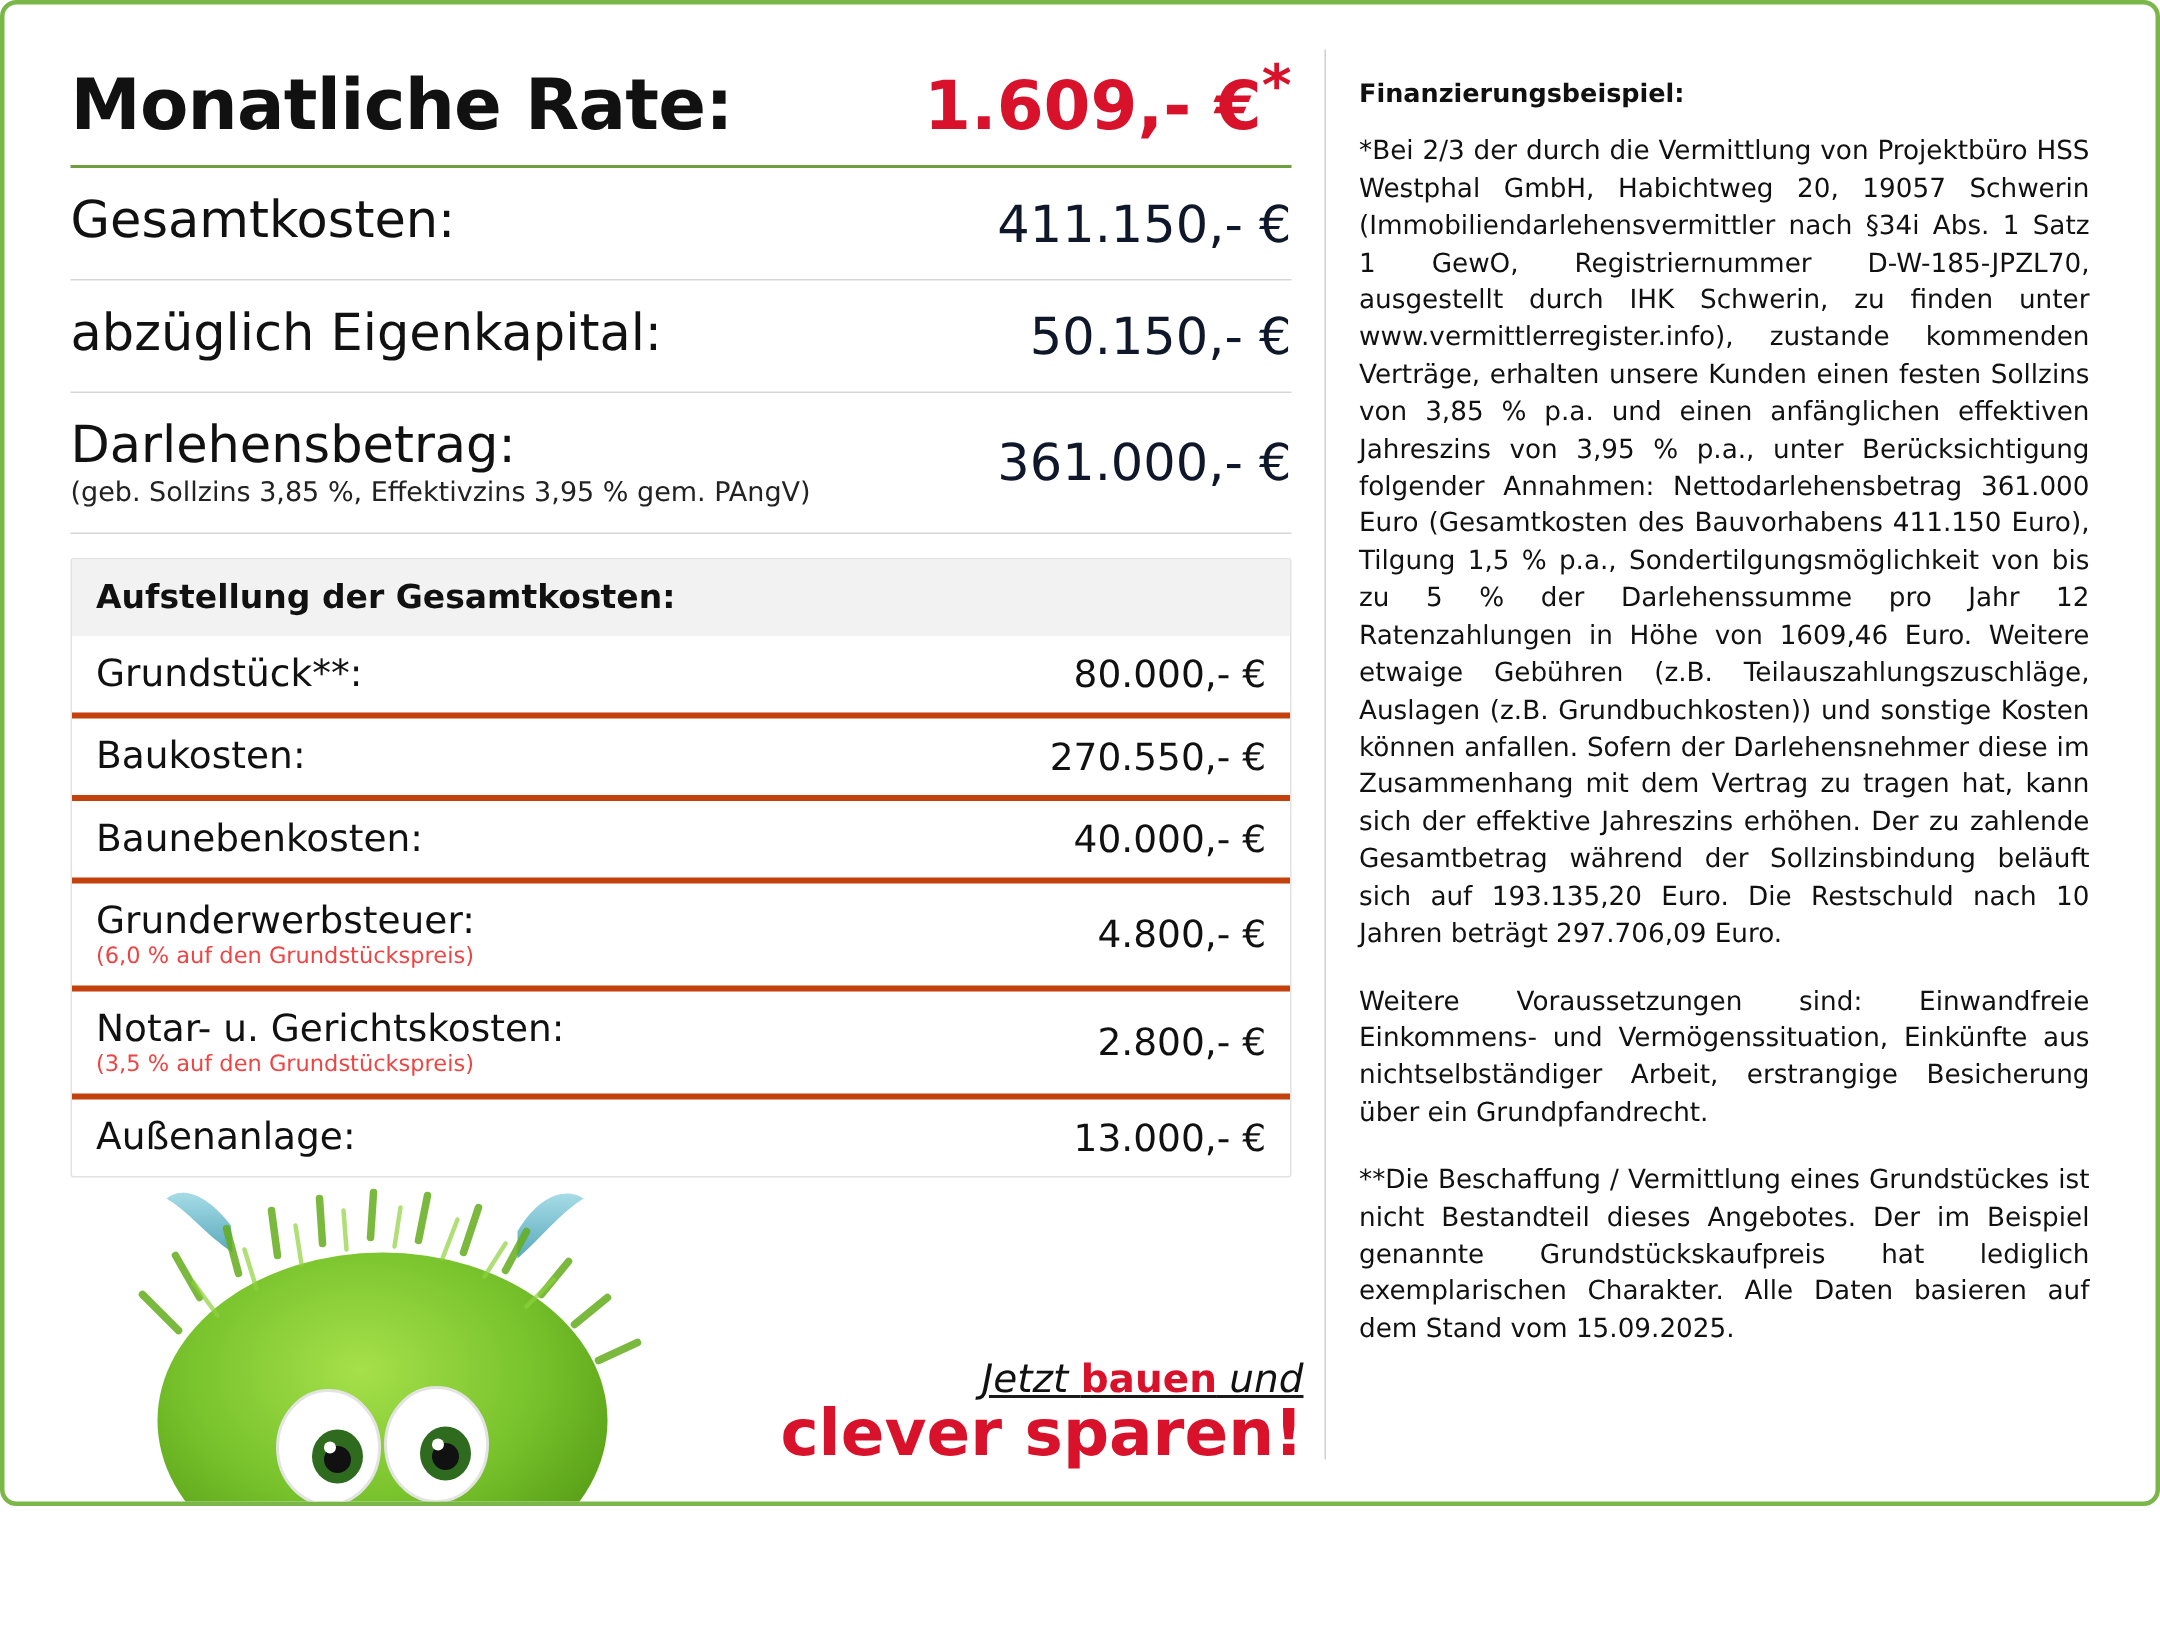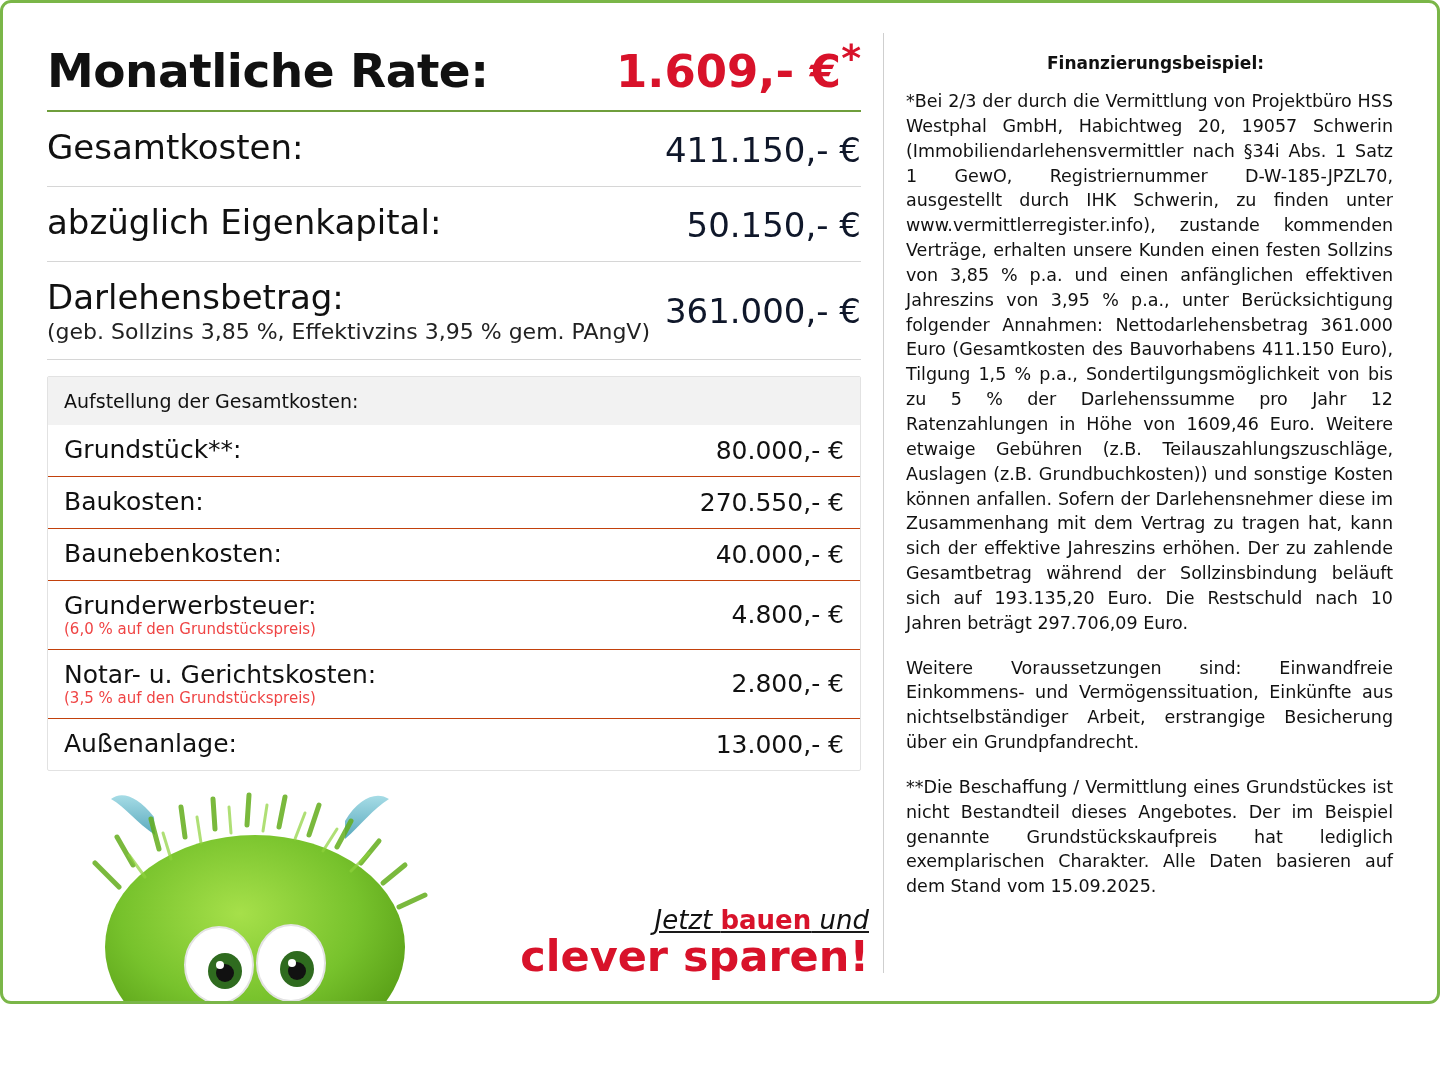"Finanzierungsbeispiel:" .fin-title { text-align: center -> none }
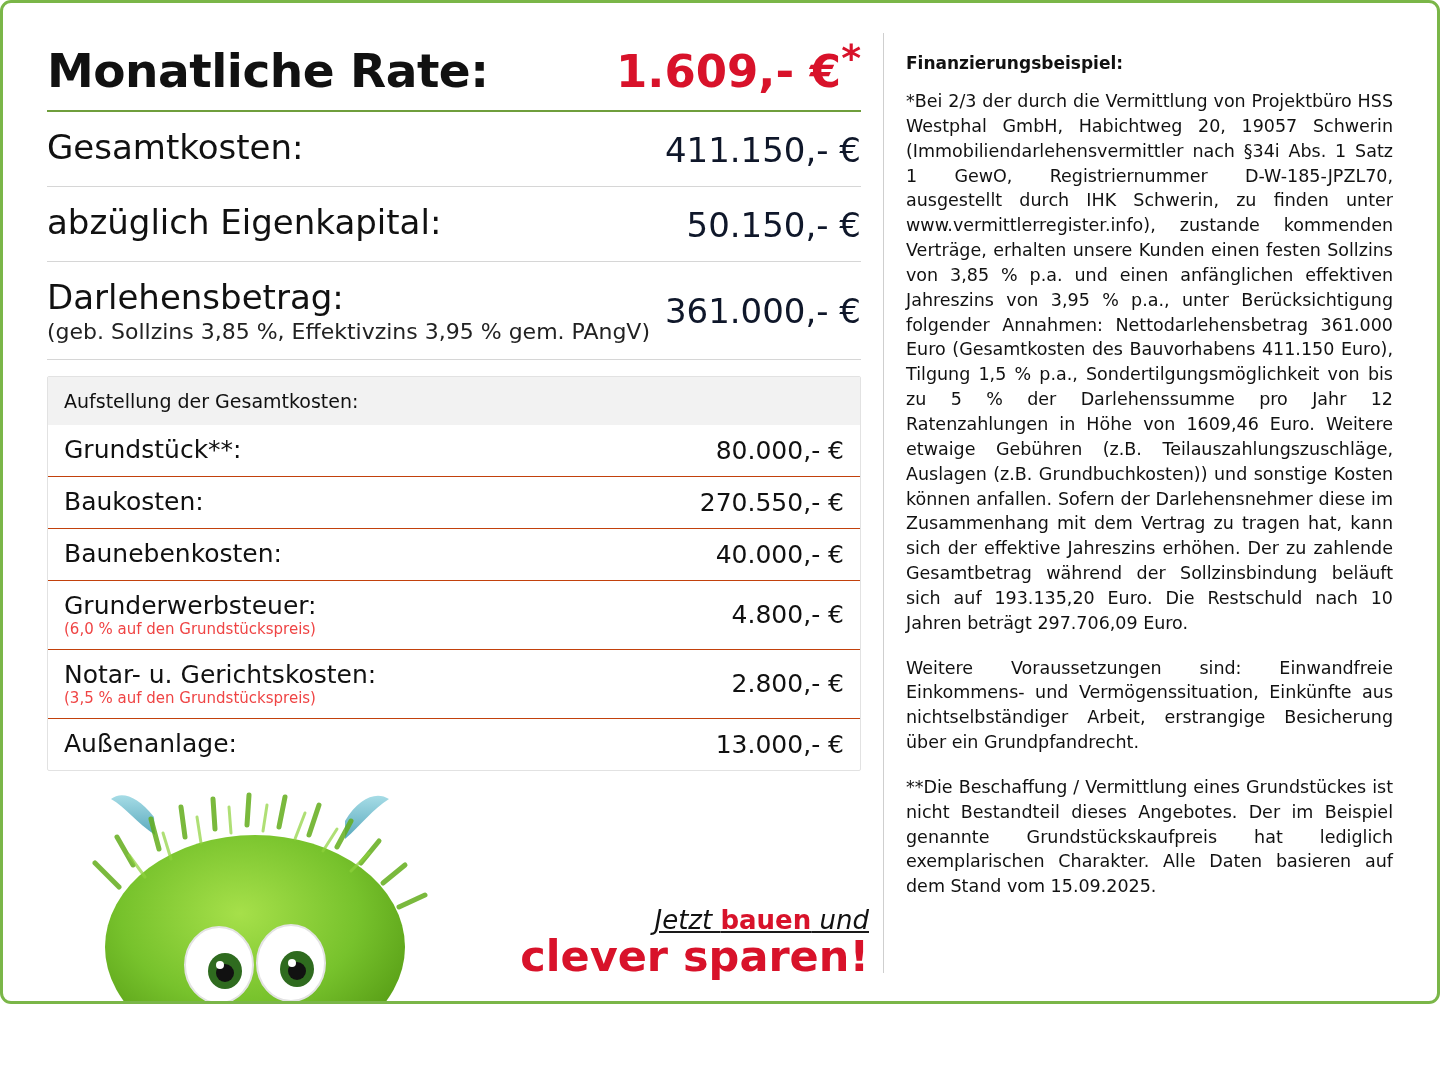"(geb. Sollzins 3,85 %, Effektivzins" .sum-label .sub { font-size: 22px -> 18px }
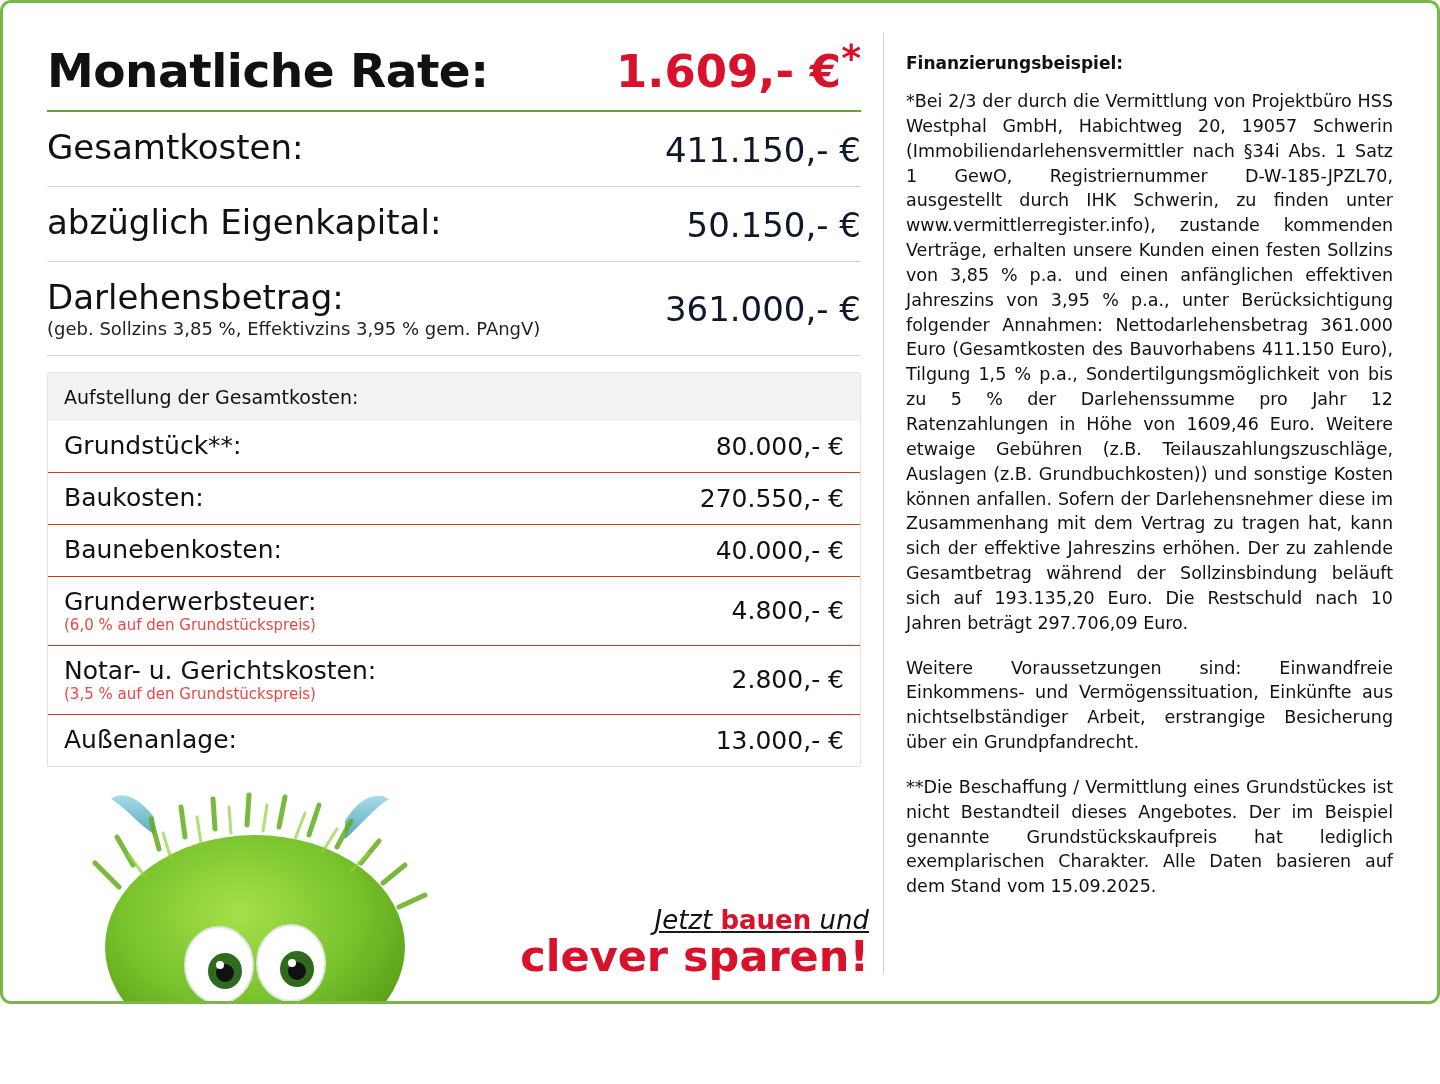"Aufstellung der Gesamtkosten:" .breakdown-header { font-size: 19px -> 22px; font-weight: normal -> bold }
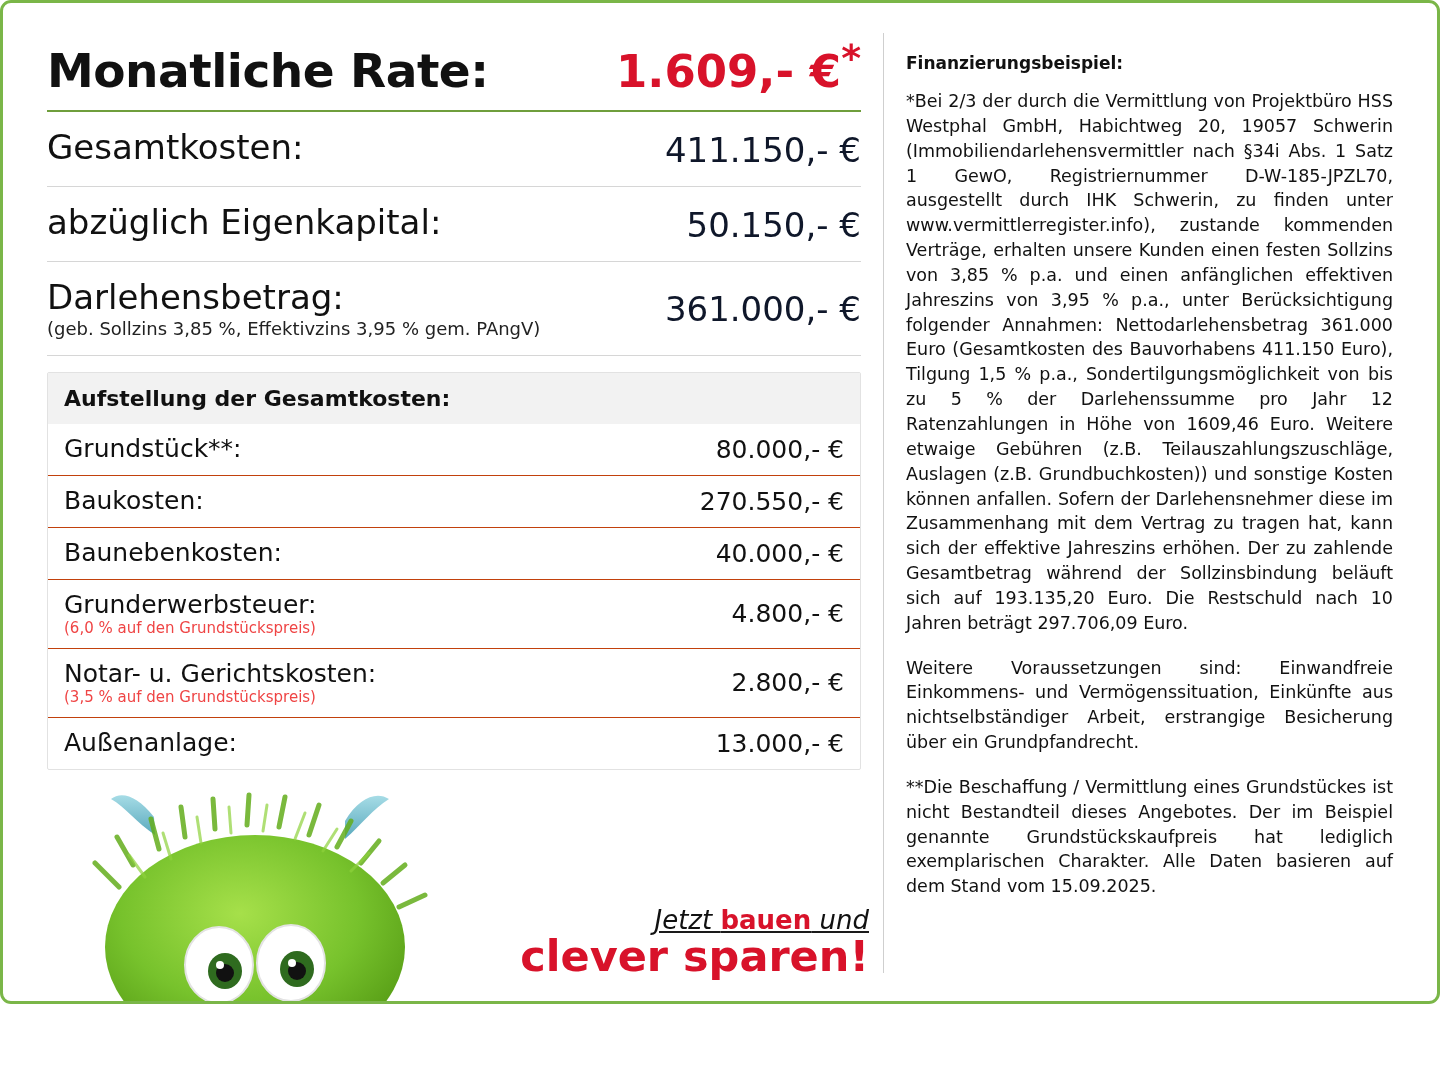"Baukosten:" .bd-row { border-top: 1px solid #c2410c -> 4px solid #c2410c }
